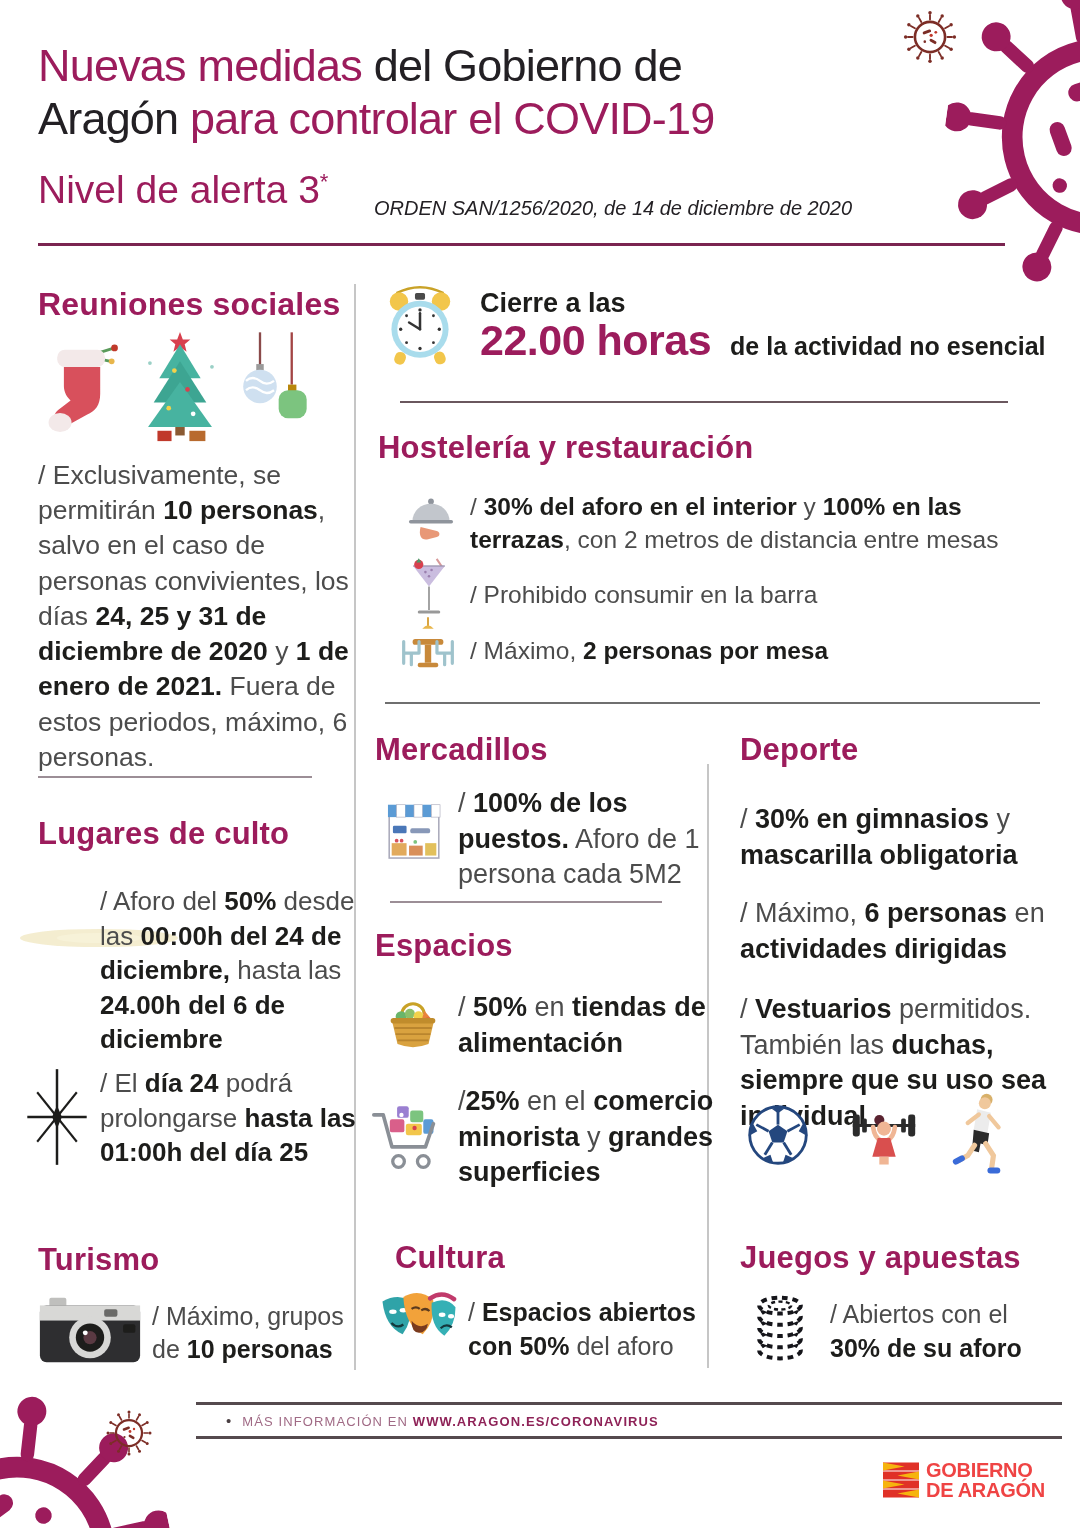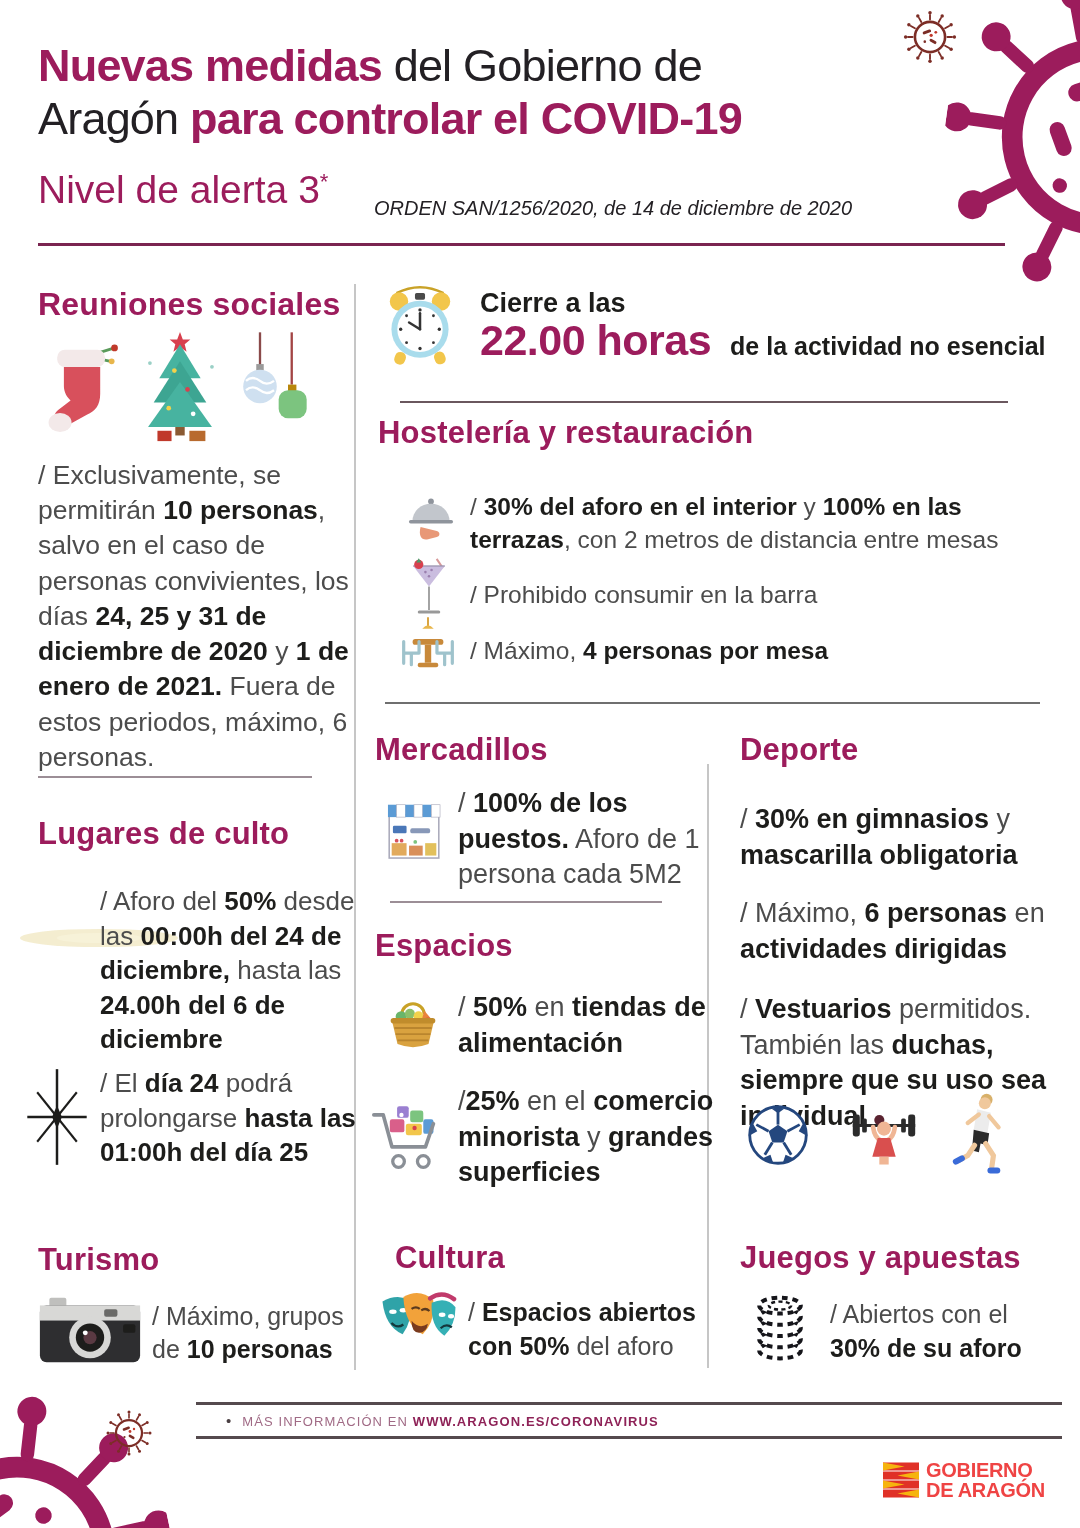"Nuevas medidas" .title .ac { font-weight: 700 -> 400 }
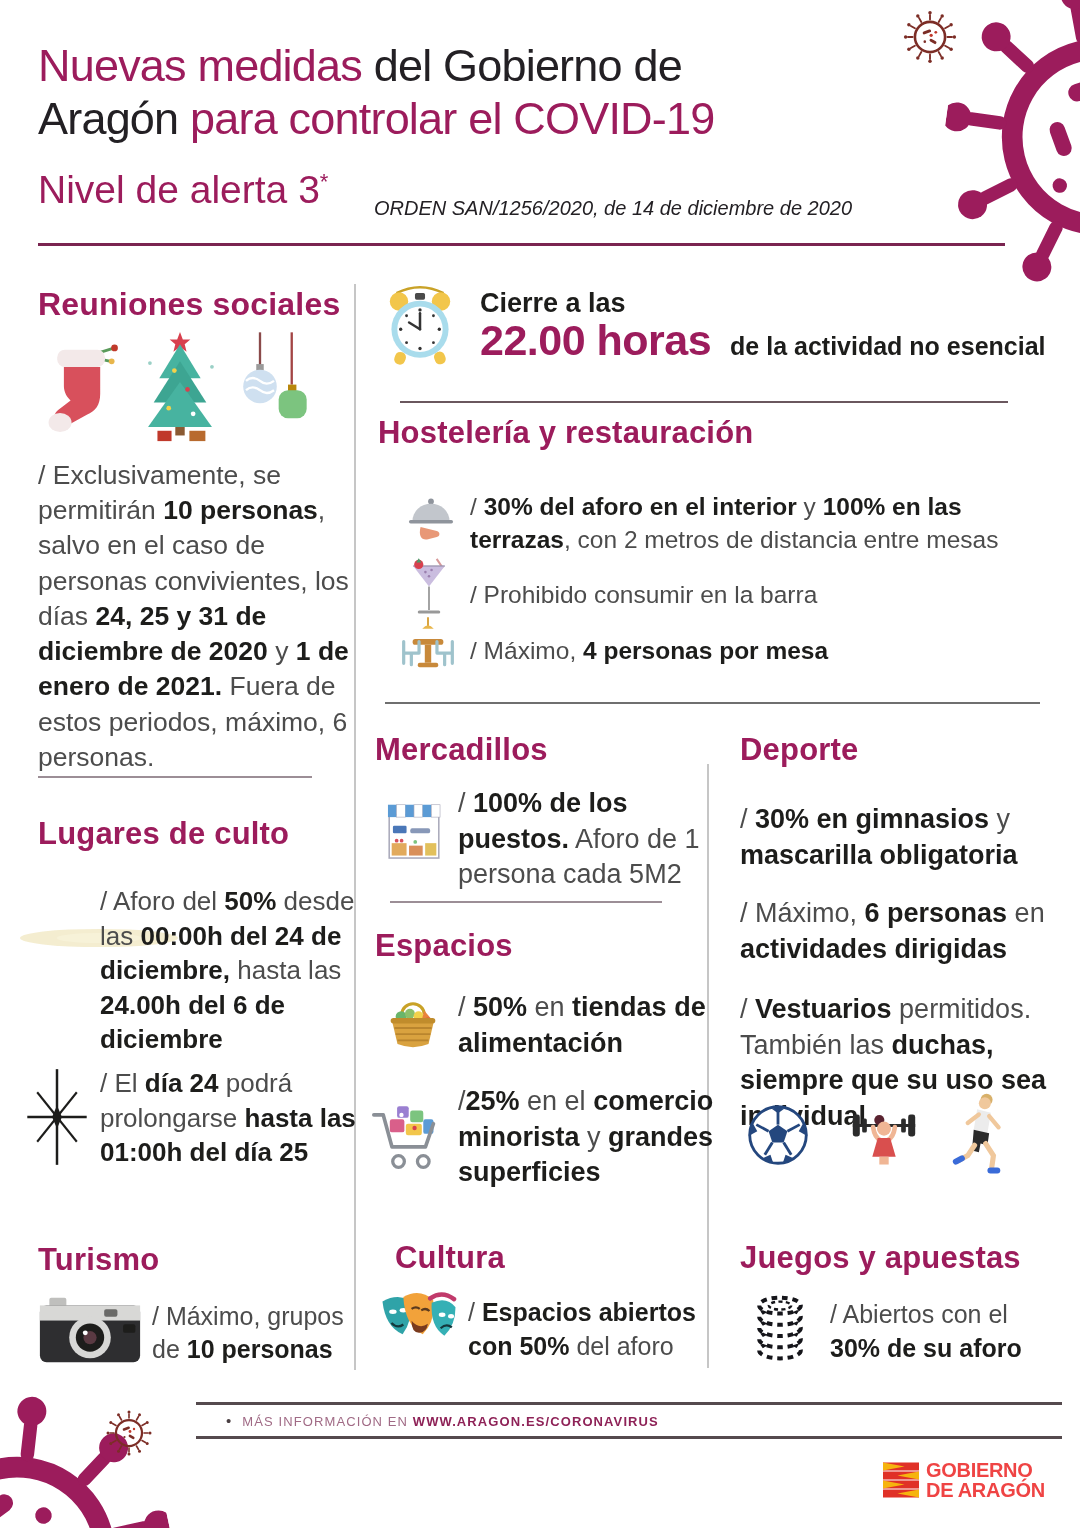"Hostelería y restauración" div.abs { top: 415px -> 430px }
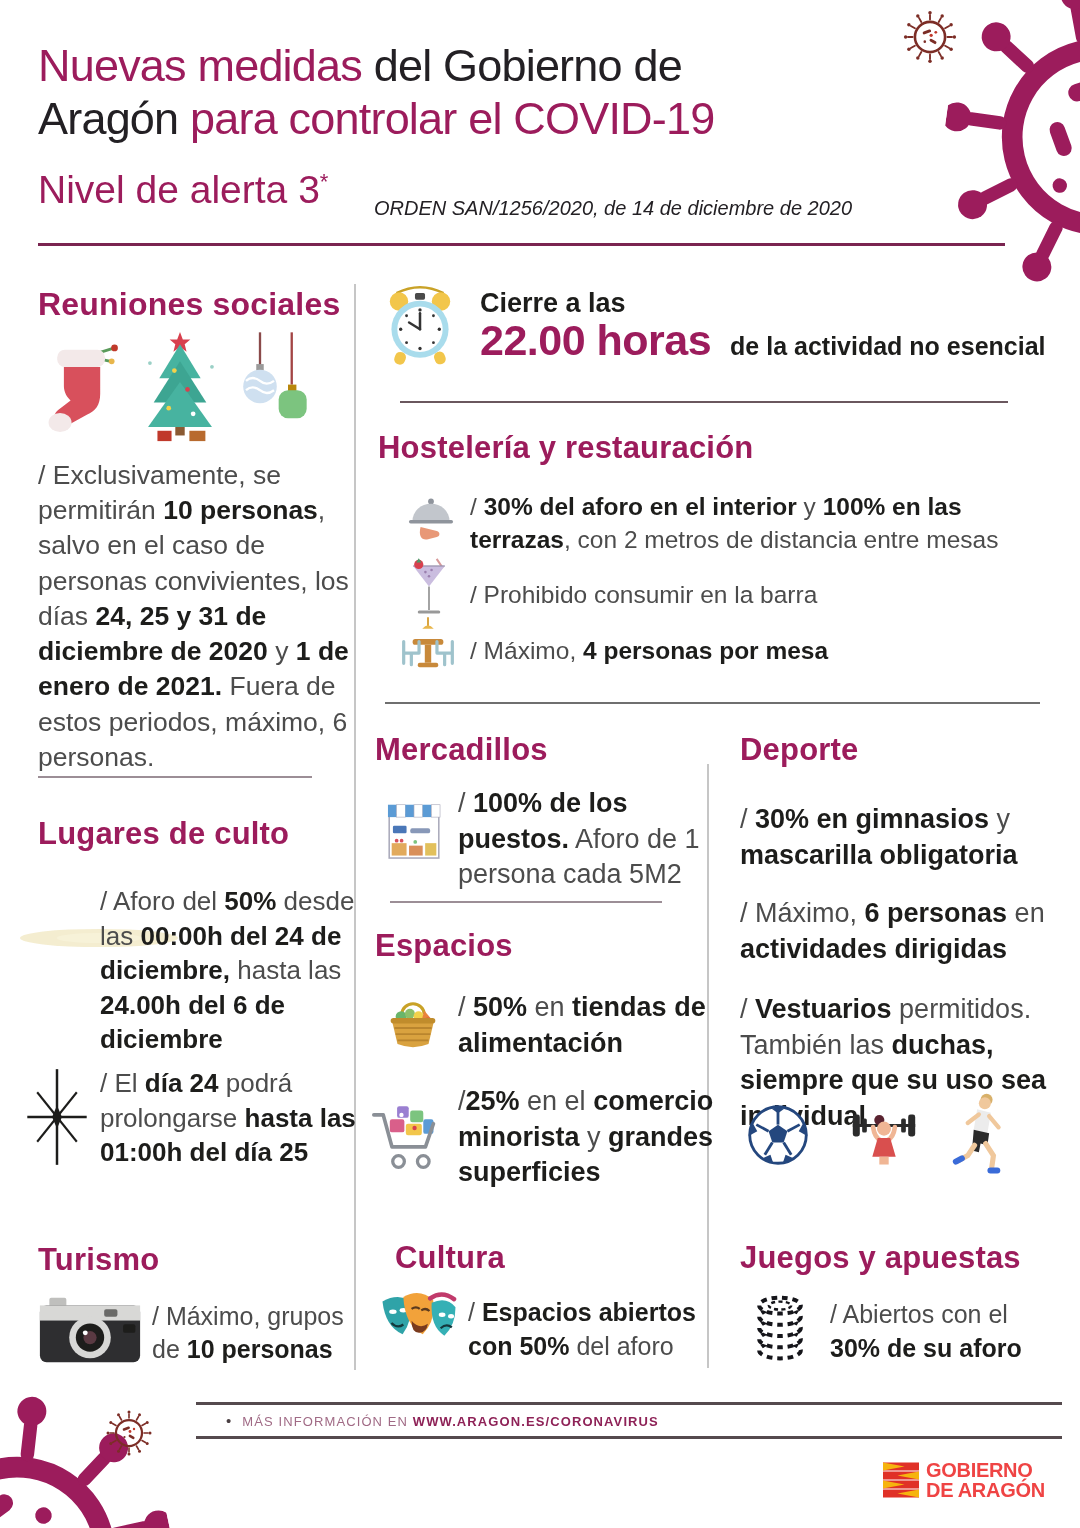"4 personas por mesa" span.bd { text: 4 -> 2 }
